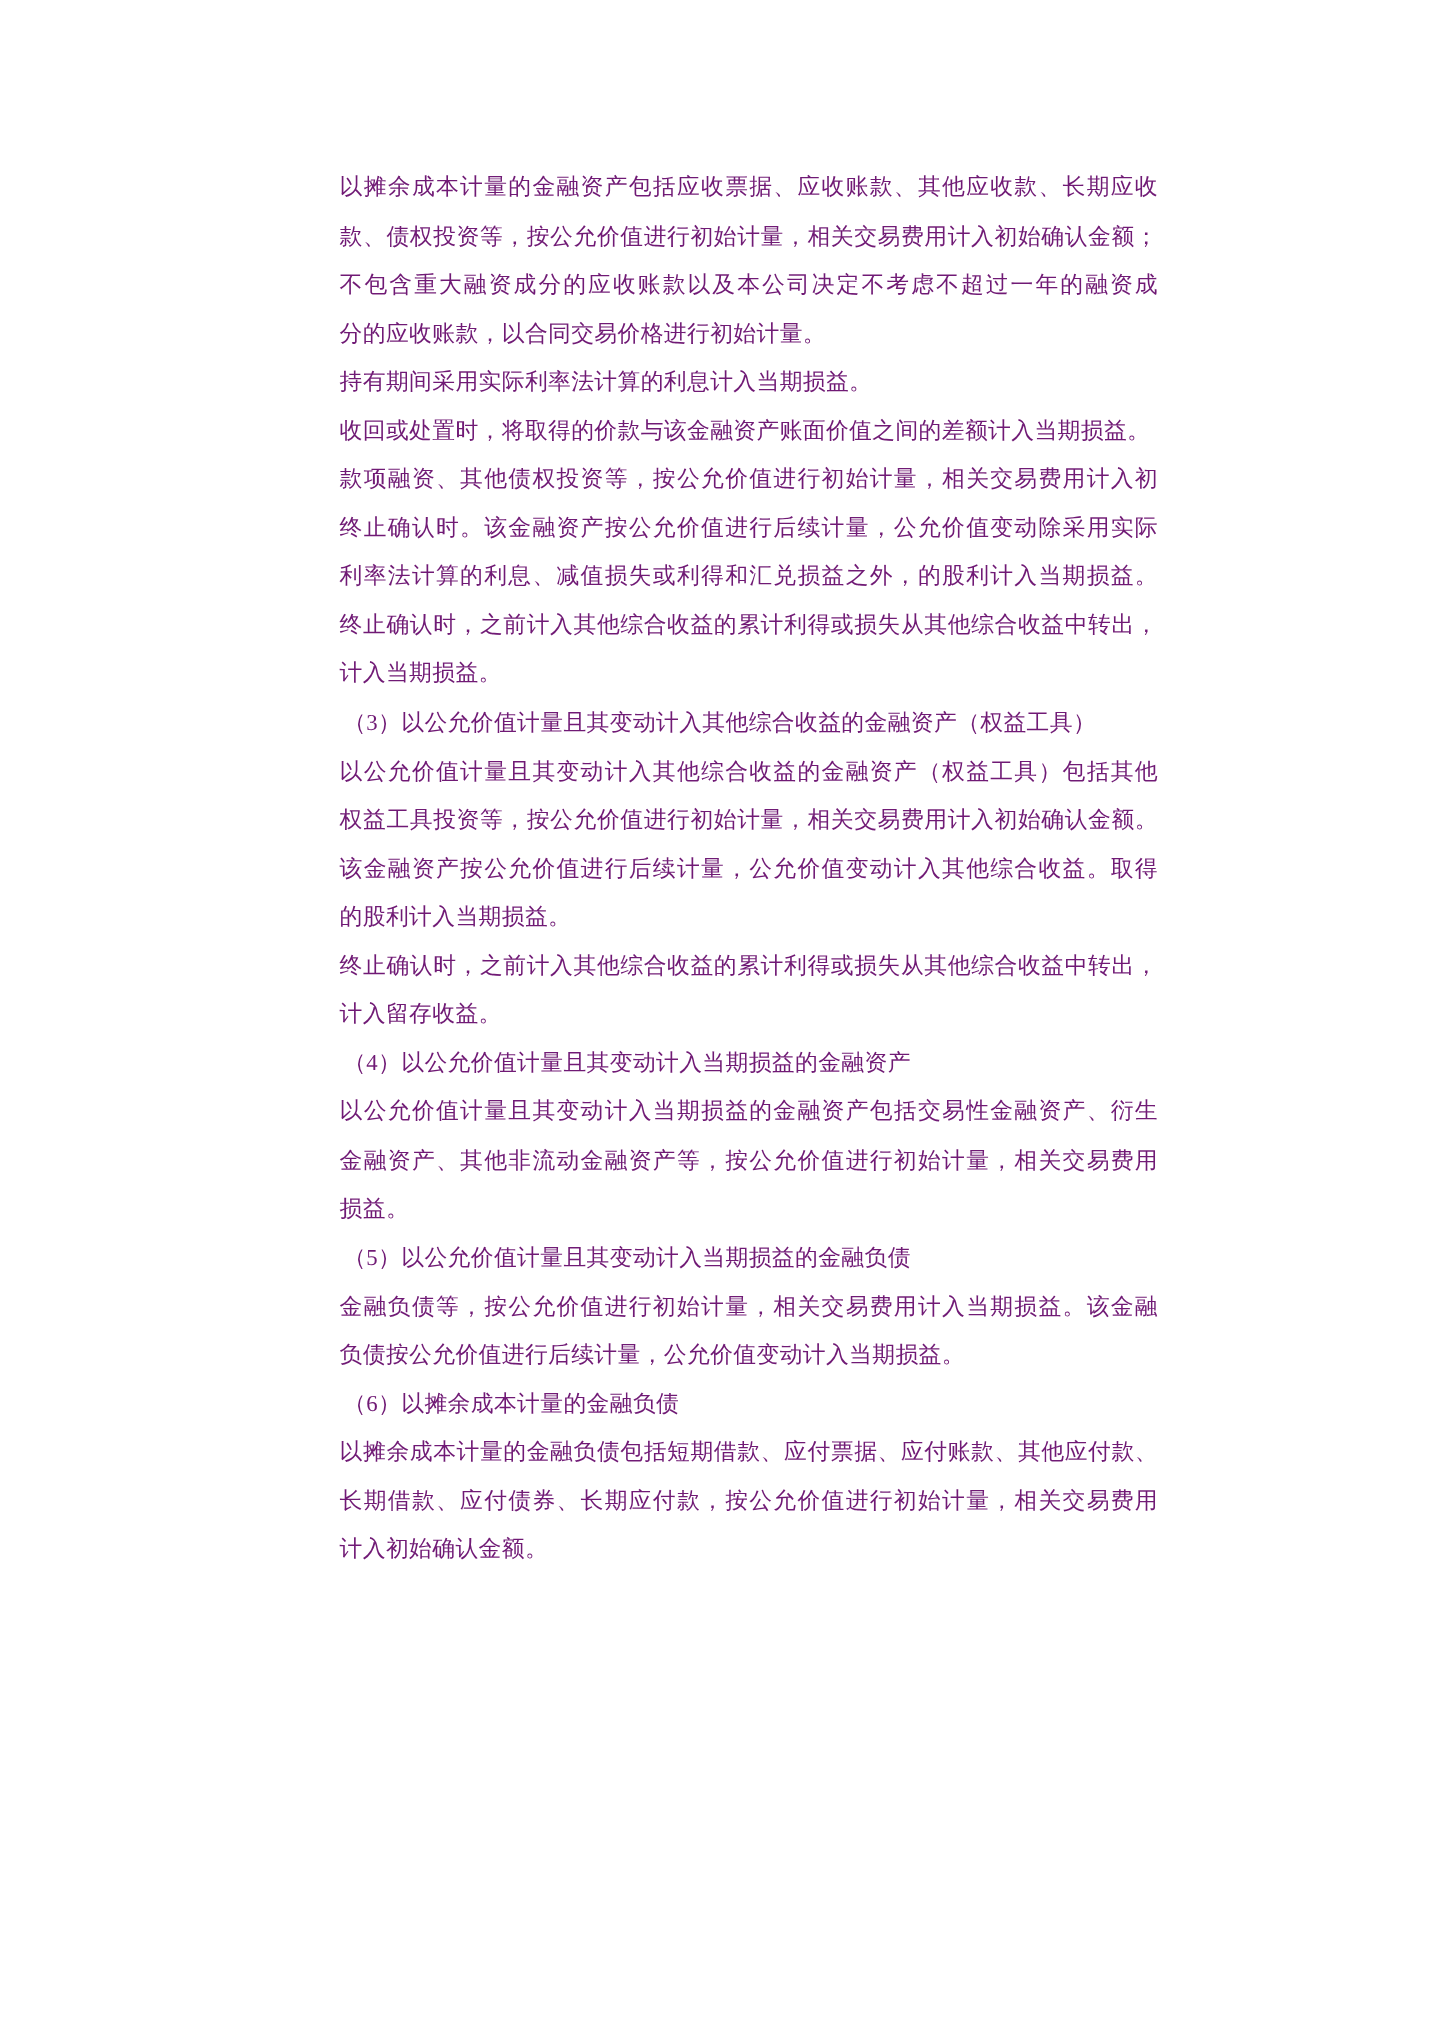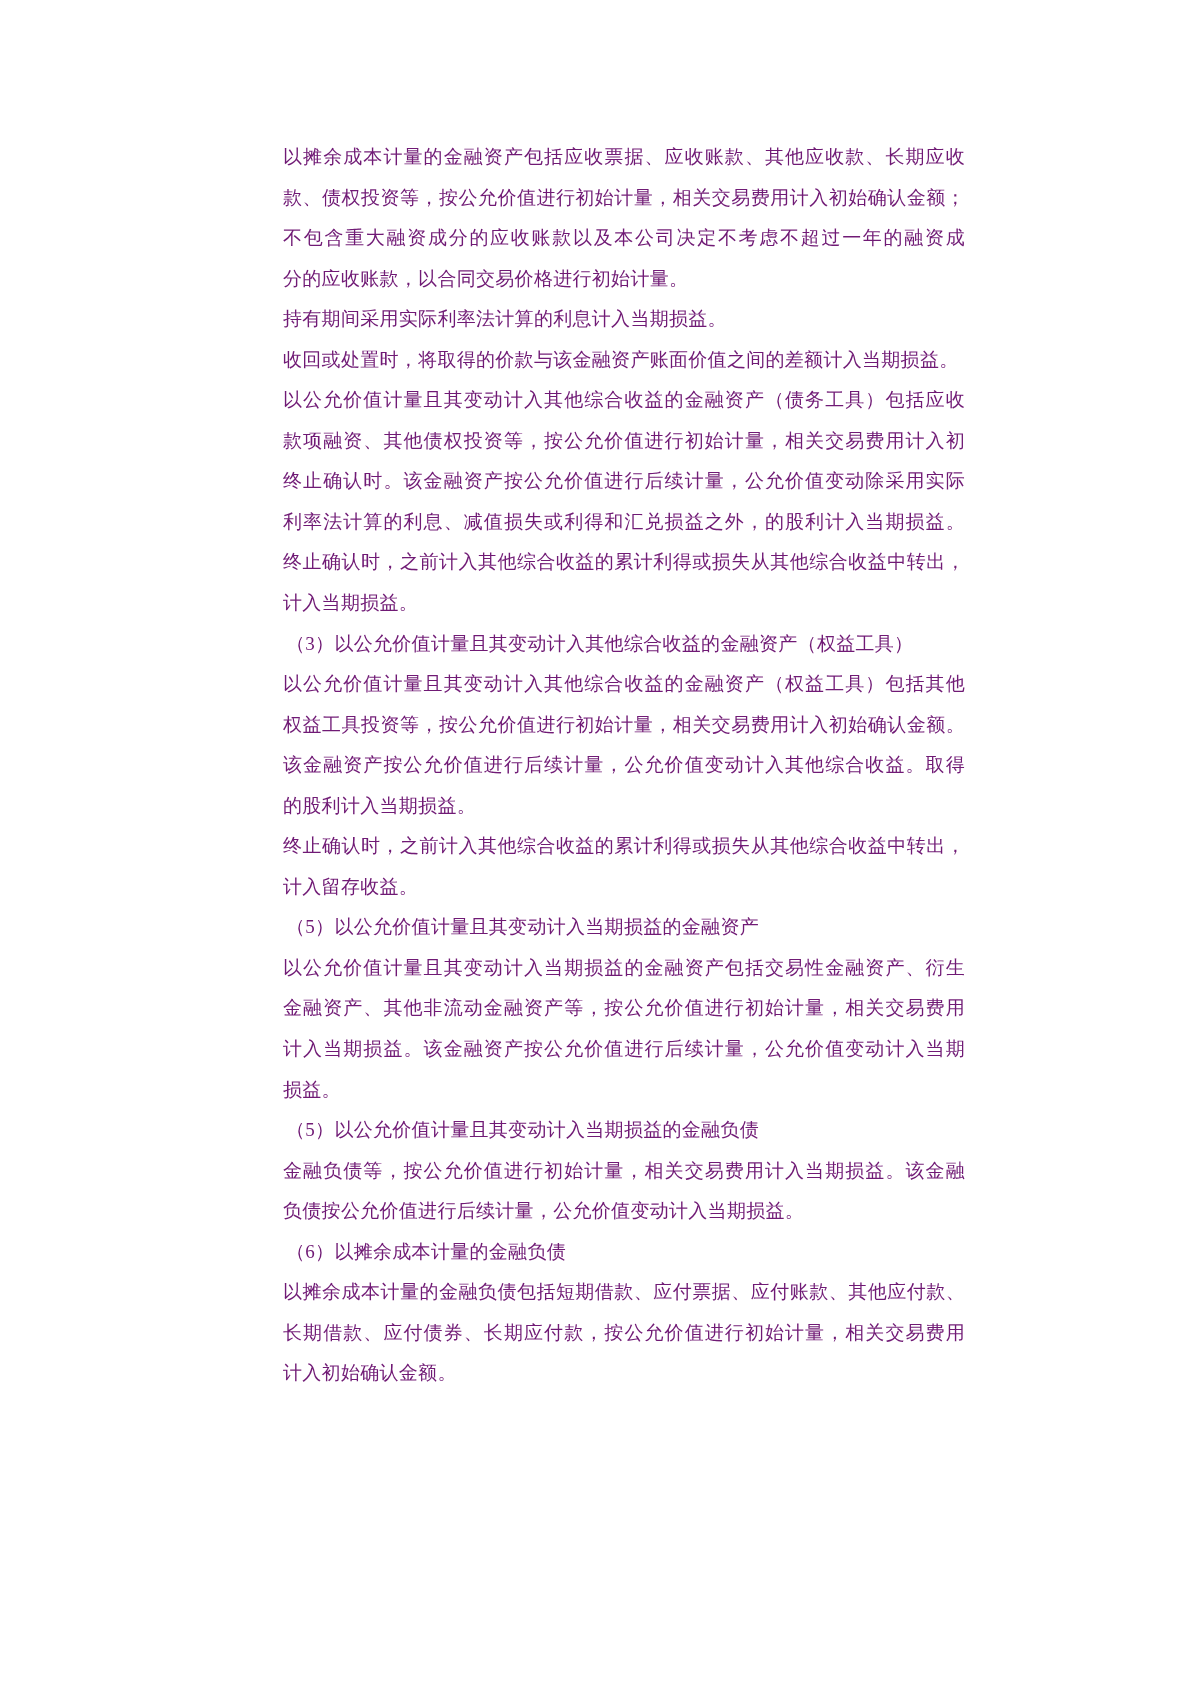"以公允价值计量且其变动计入其他综合收益的金融资产（债务工具）包括应收" div.line { html: <div>以公允价值计量且其变动计入其他综合收益的金融资产（债务工具）包括应收</div> -> none }
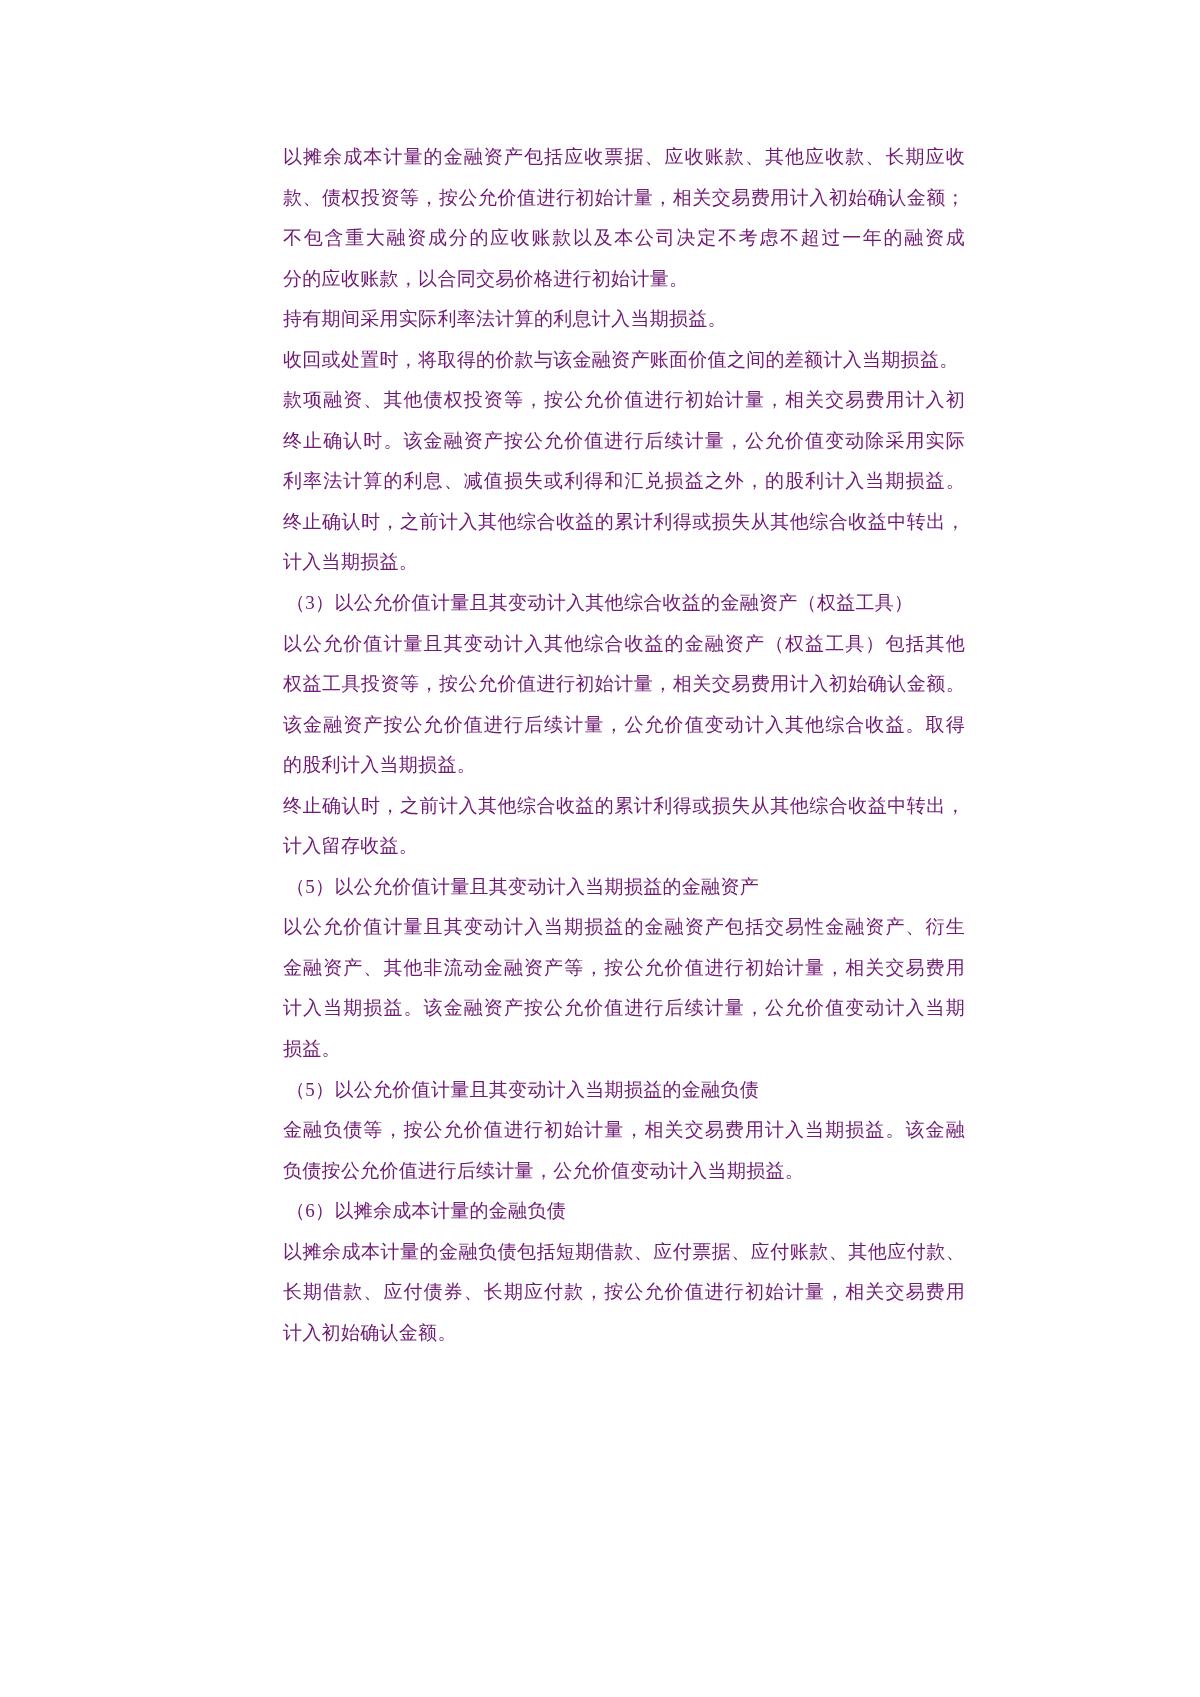"（5）以公允价值计量且其变动计入当期损益的金融资产" div.line { text: 5 -> 4 }
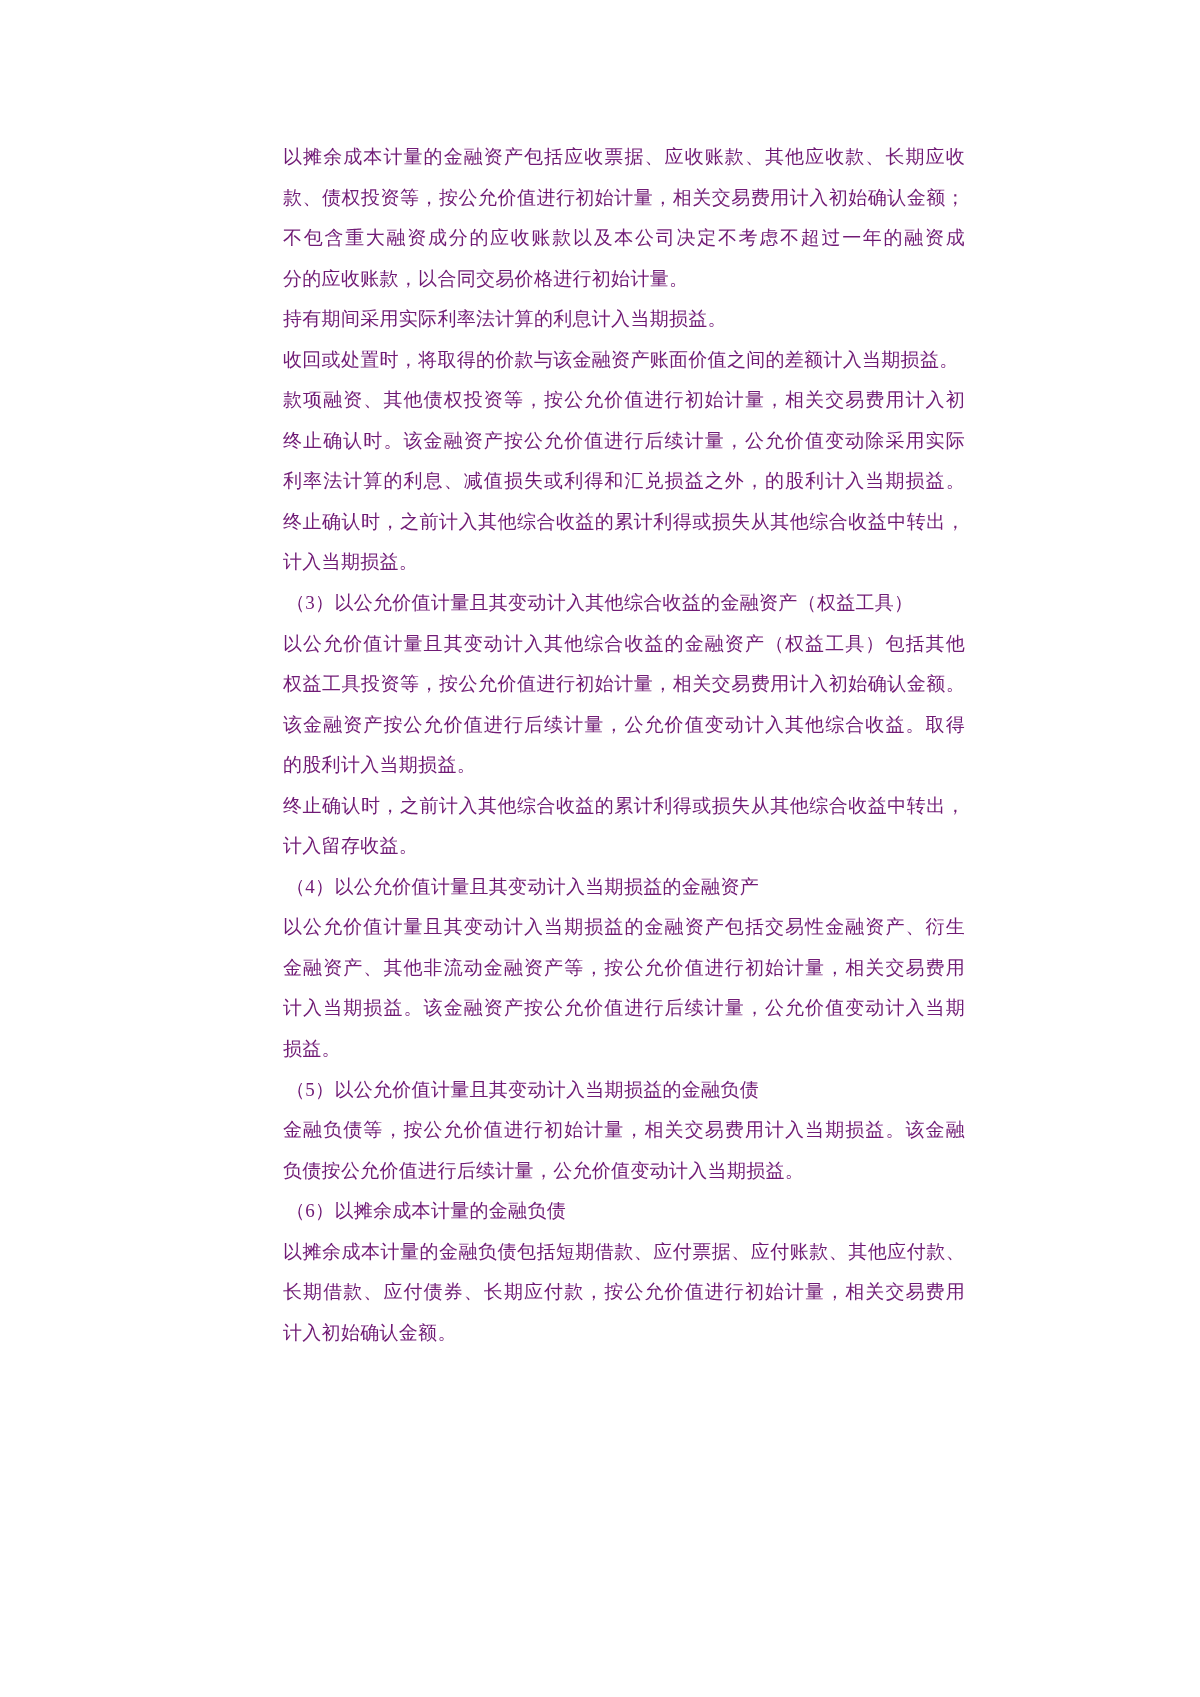"计入当期损益。该金融资产按公允价值进行后续计量，公允价值变动计入当期" div.line { html: <div>计入当期损益。该金融资产按公允价值进行后续计量，公允价值变动计入当期</div> -> none }
